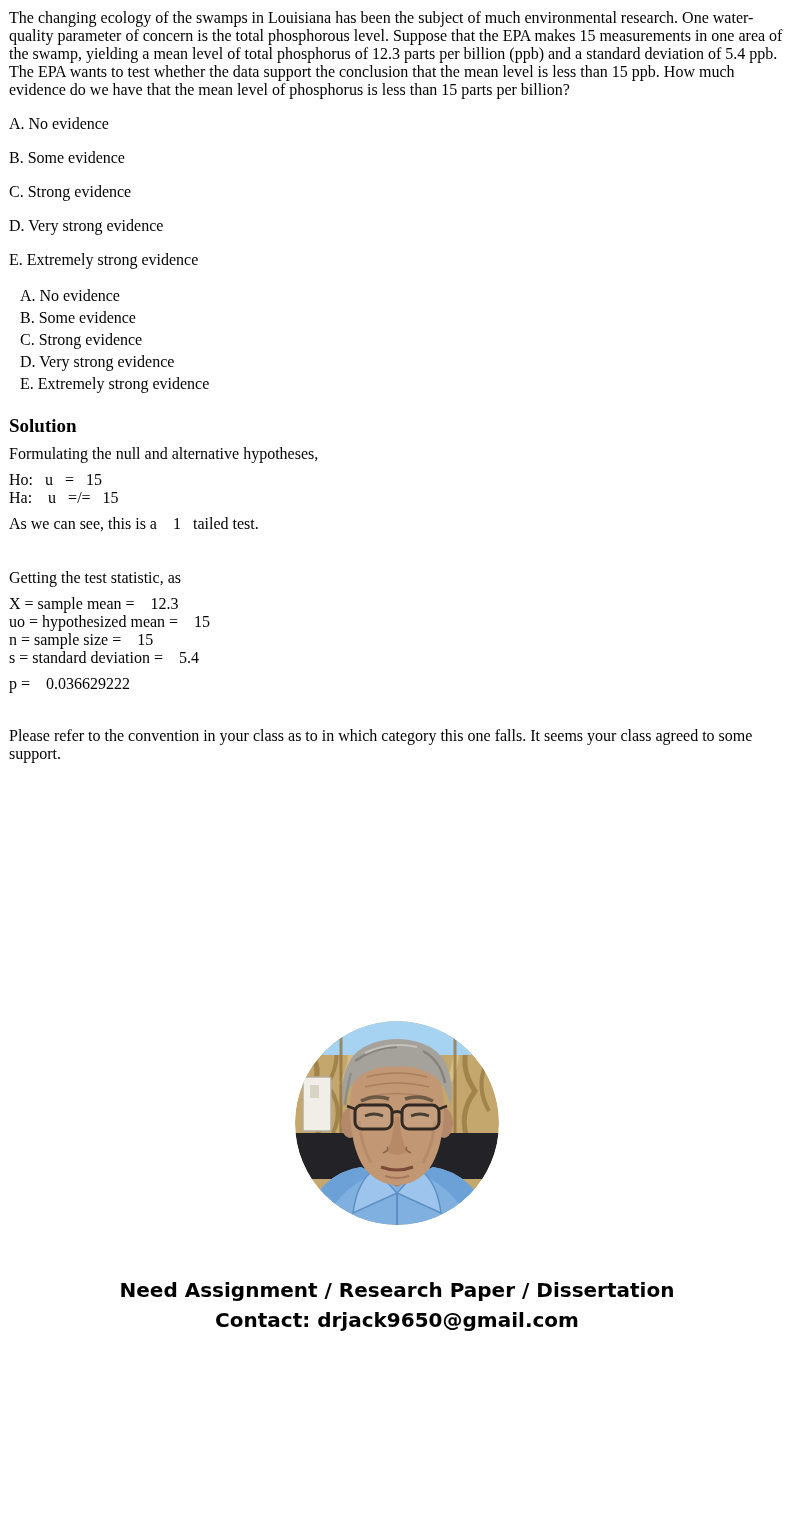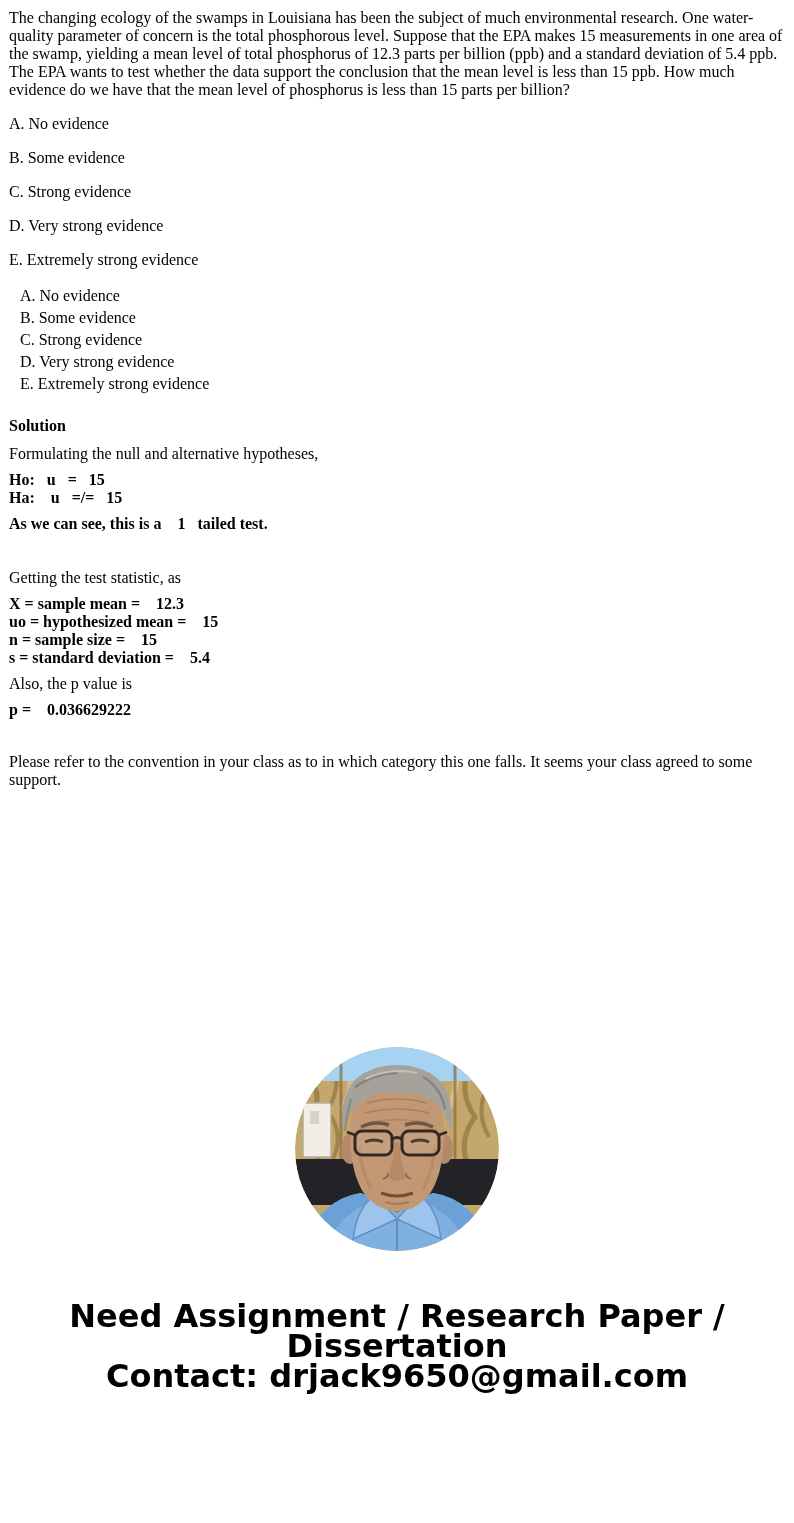"Solution" h3.solution-heading { font-size: 16px -> 19px }
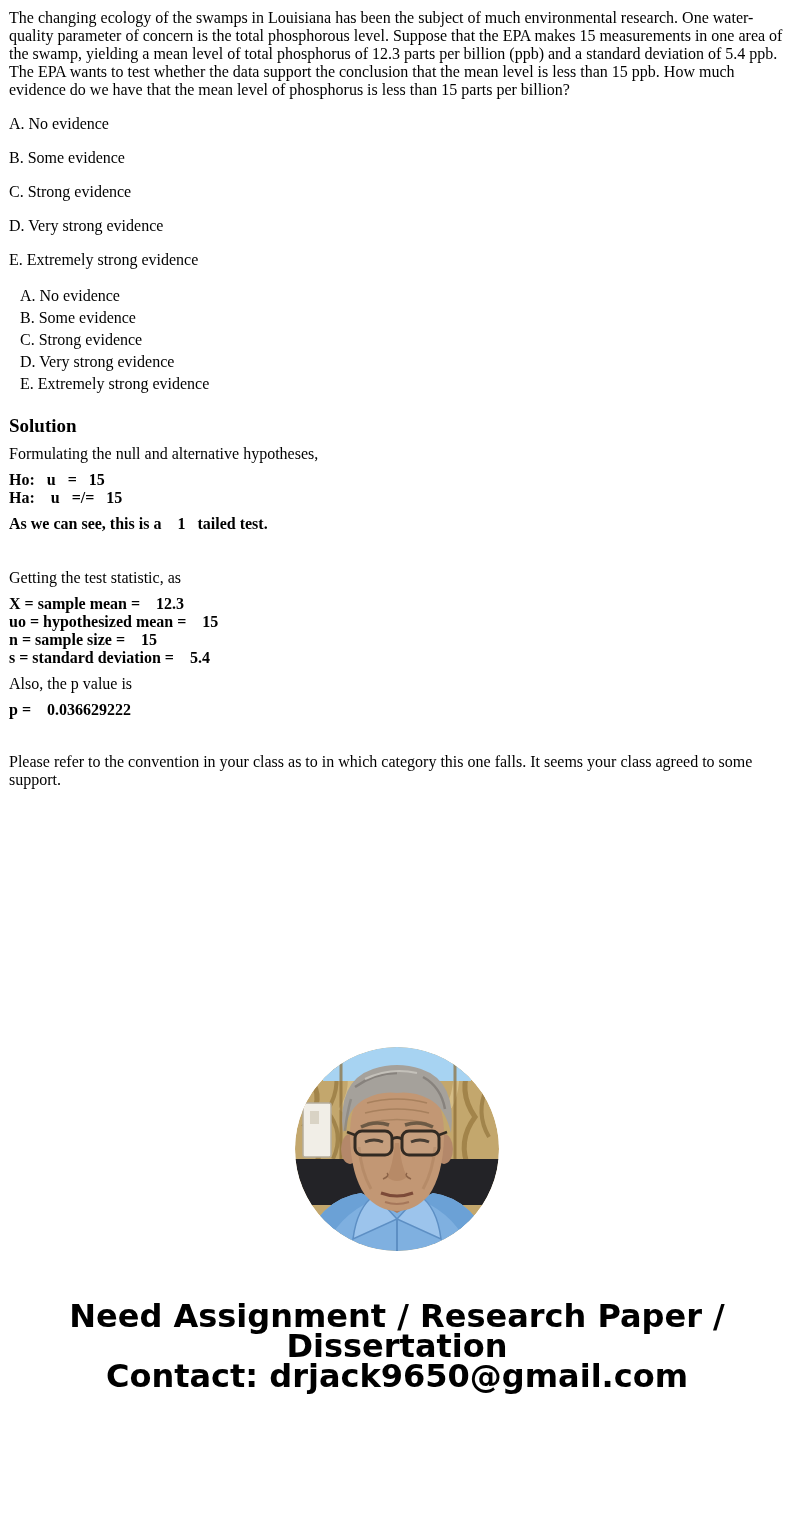"Ho: u = 15" .pre { font-weight: bold -> none }
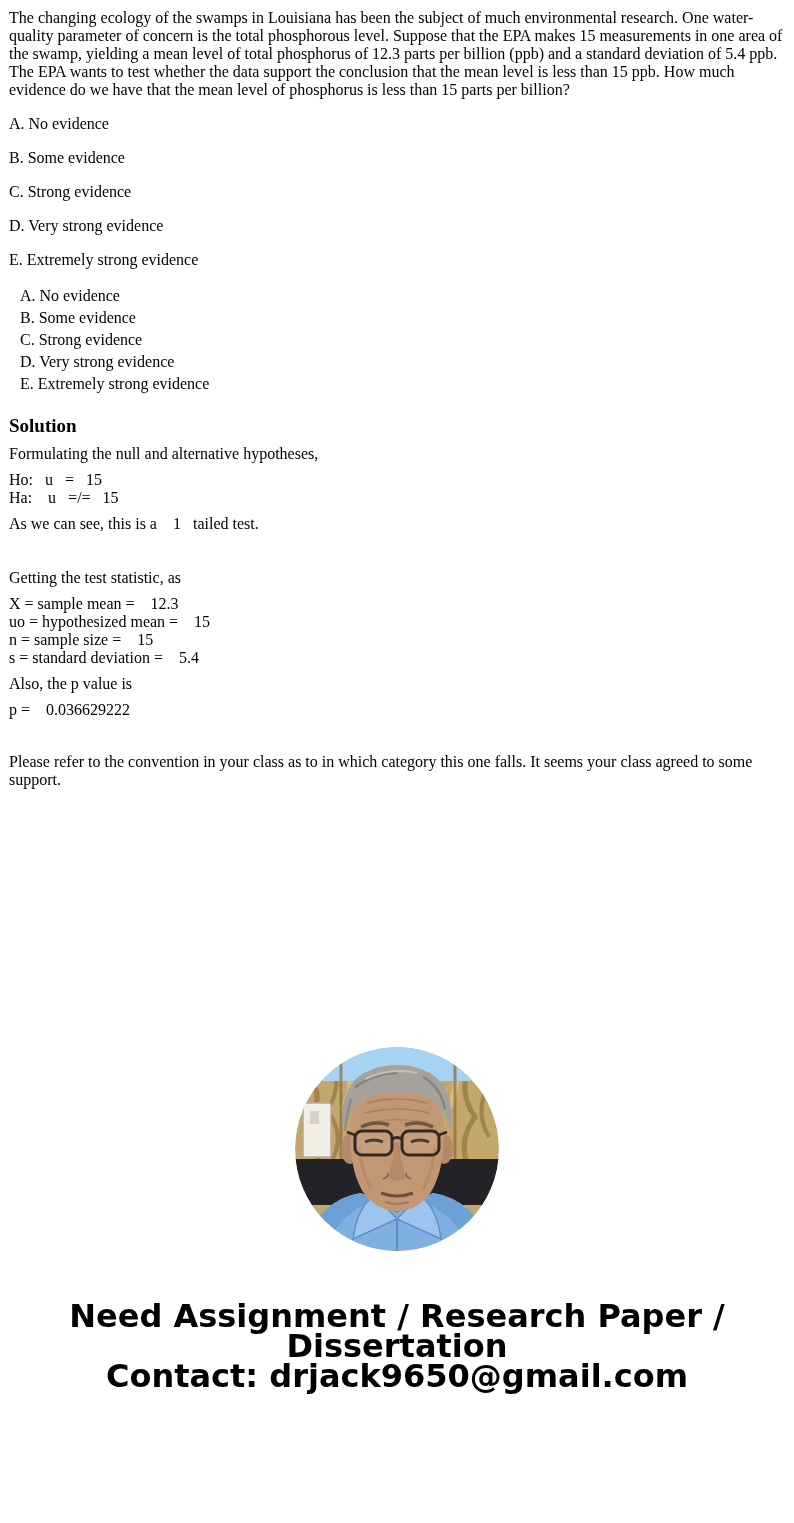"Also, the p value is" p { html: <p>Also, the p value is</p> -> none }
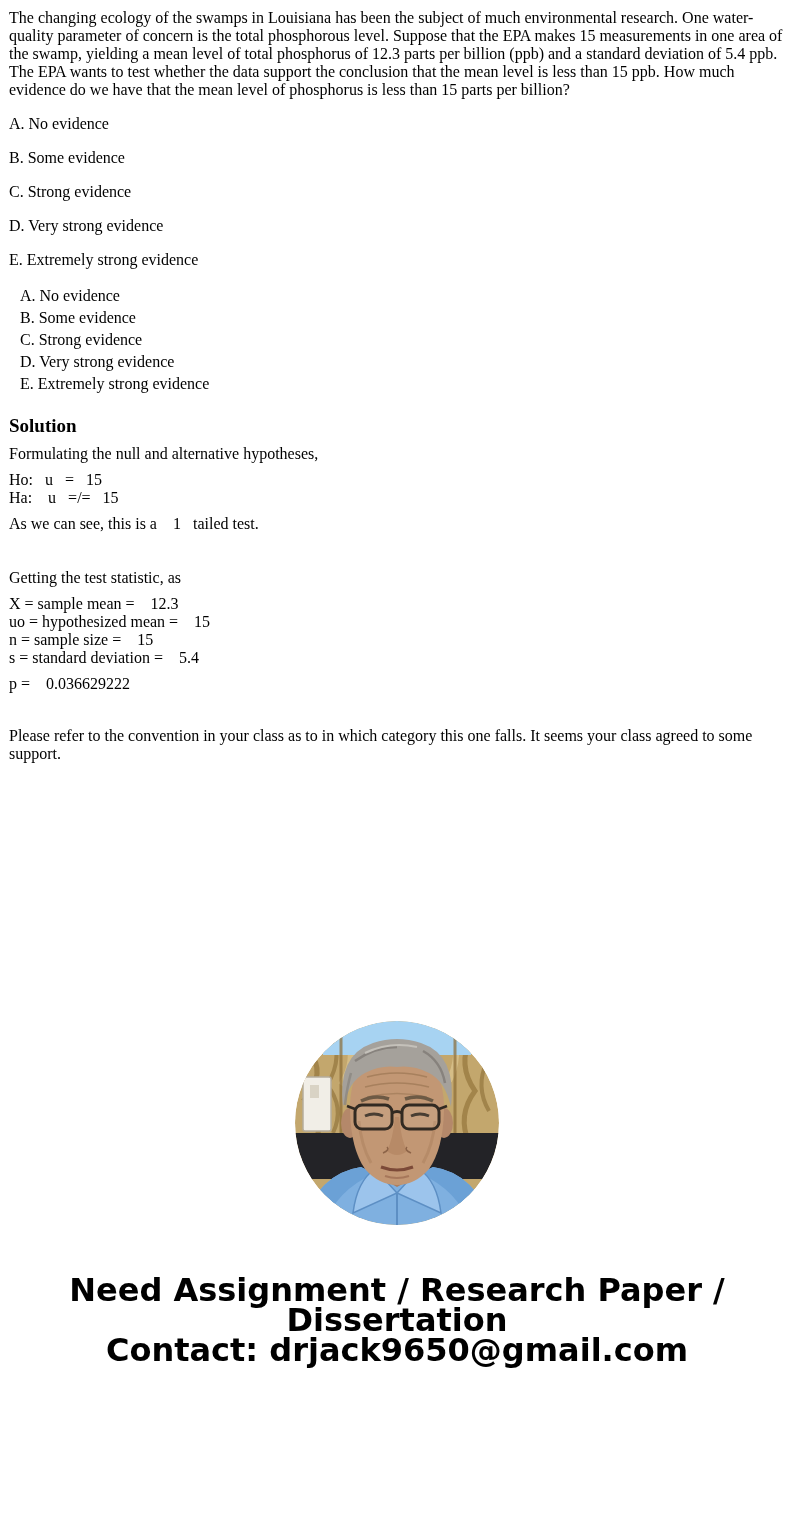"Need Assignment / Research Paper" .footer { font-size: 32px -> 20px }
